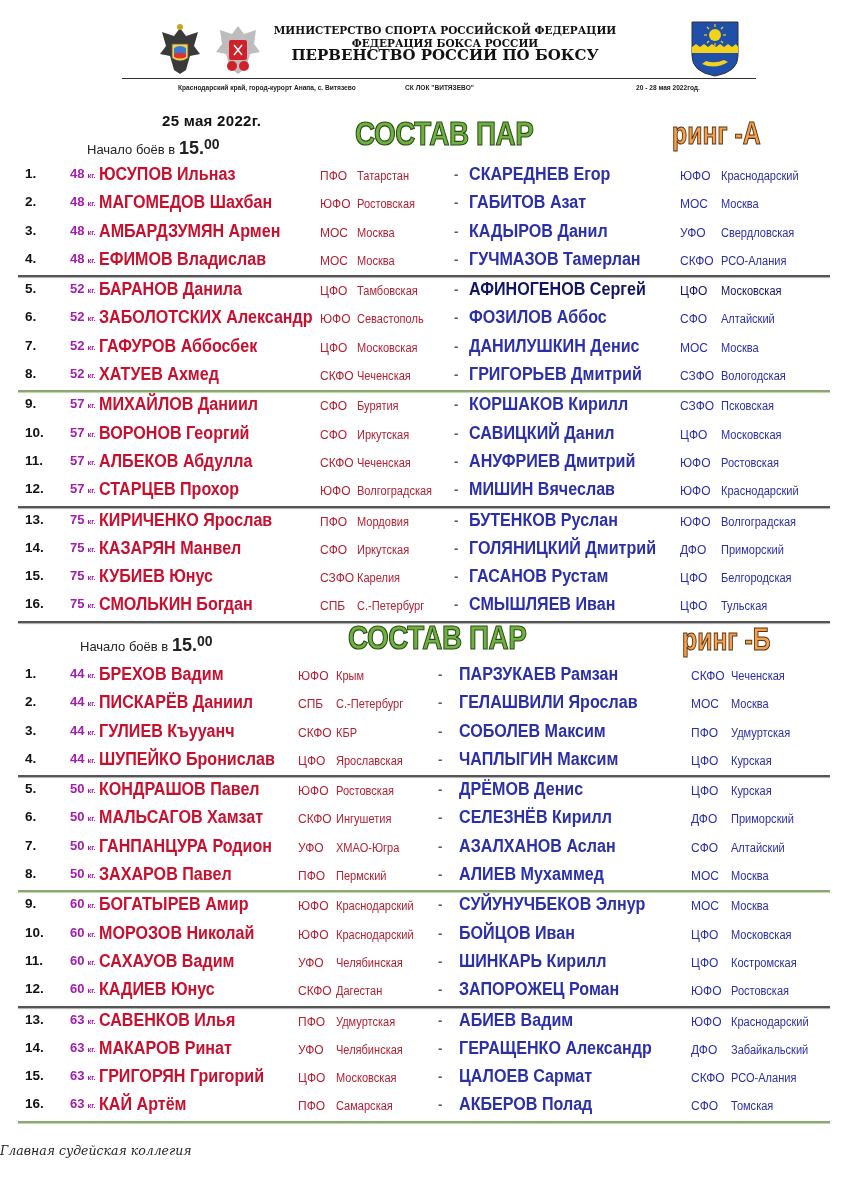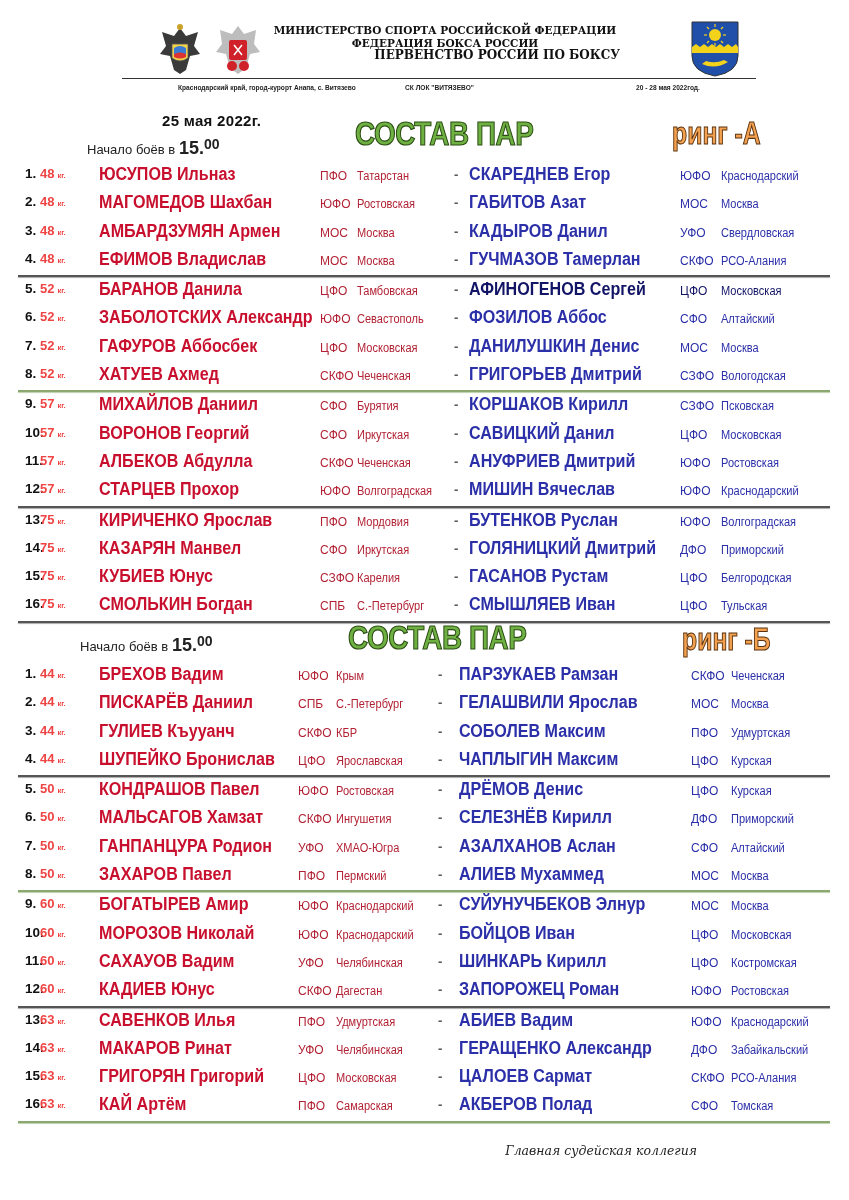"ПЕРВЕНСТВО РОССИИ ПО БОКСУ" .t3 { font-size: 12px -> 15px; text-align: right -> none }
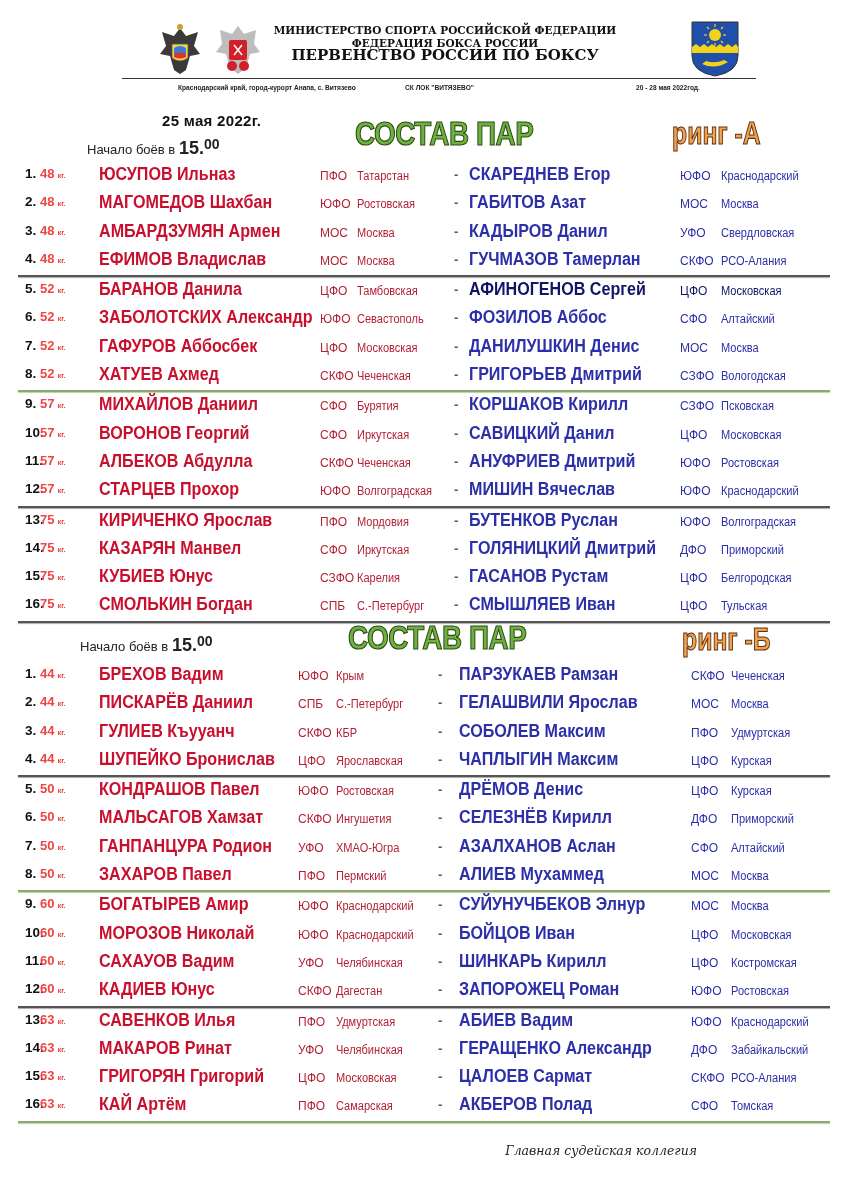"48 кг." .wt { color: #ef4444 -> #a21caf; left: 22px -> 52px }
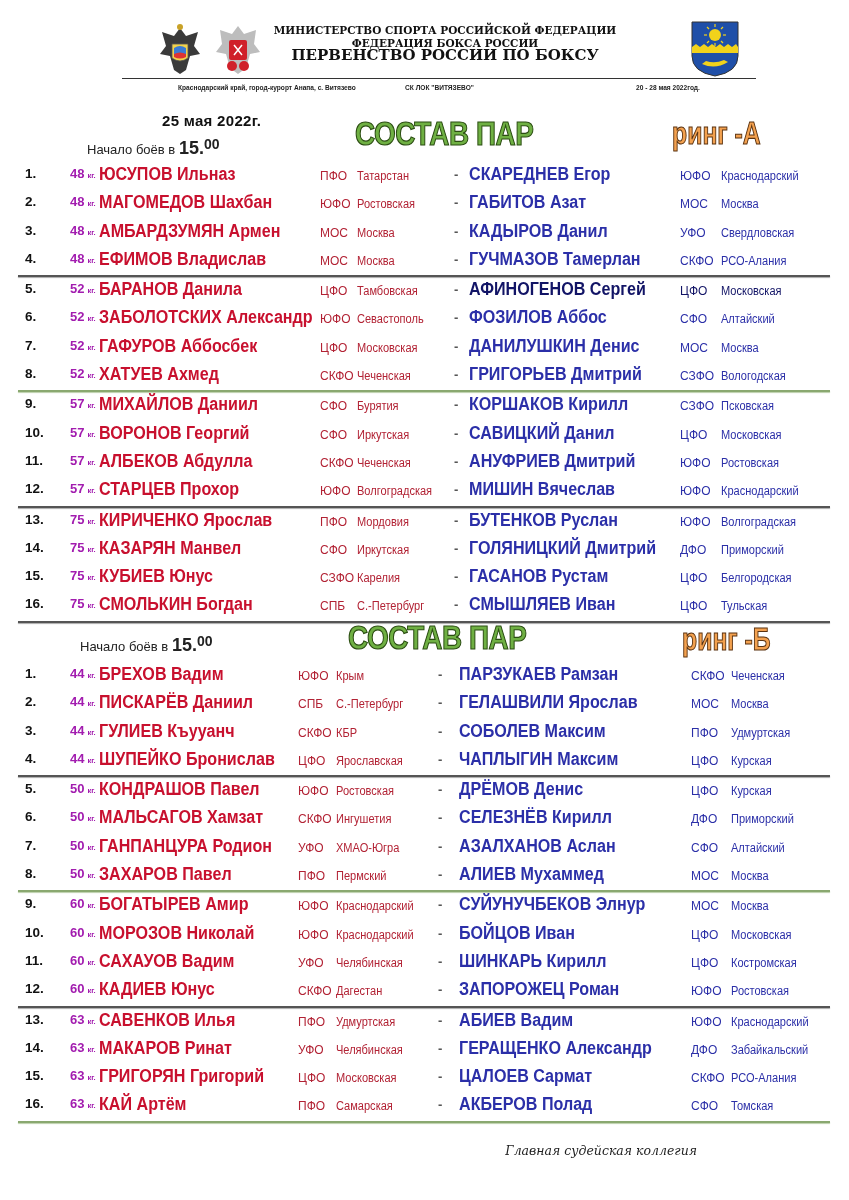"Главная судейская коллегия" .footer { text-align: right -> left }
